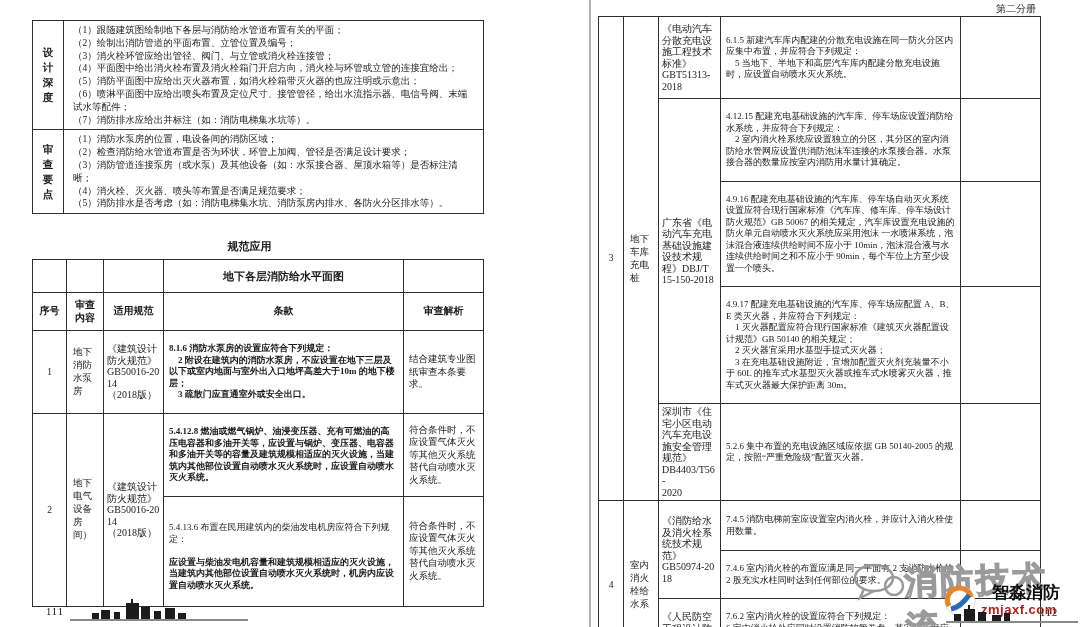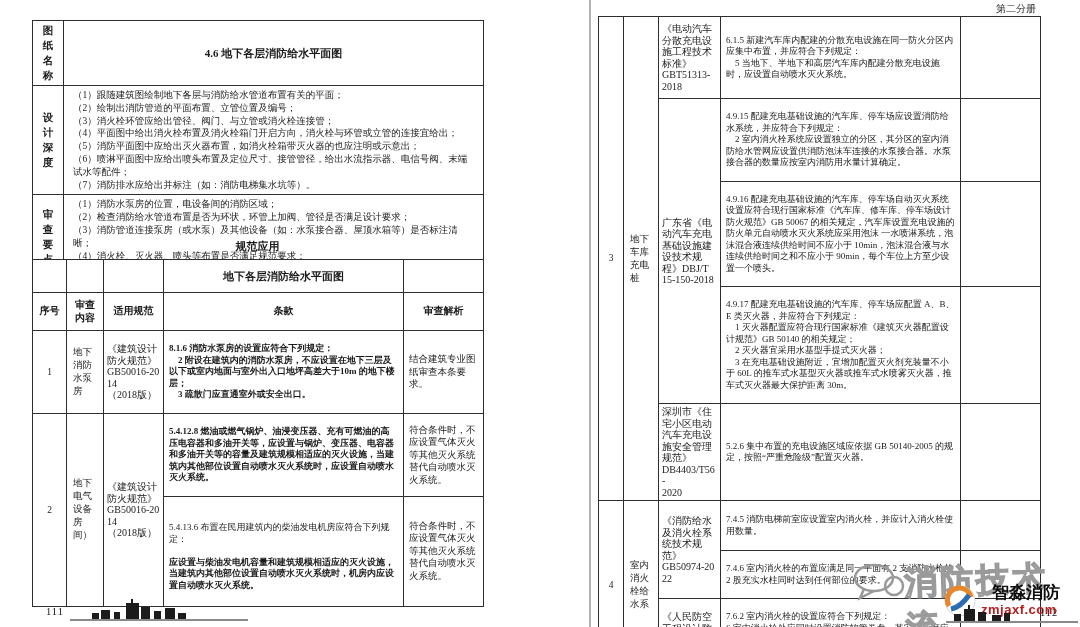"图纸" tr { html: <tr> <td>图纸 名称</td> <td>4.6 地下各层消防给水平面图</td> </tr> -> none }
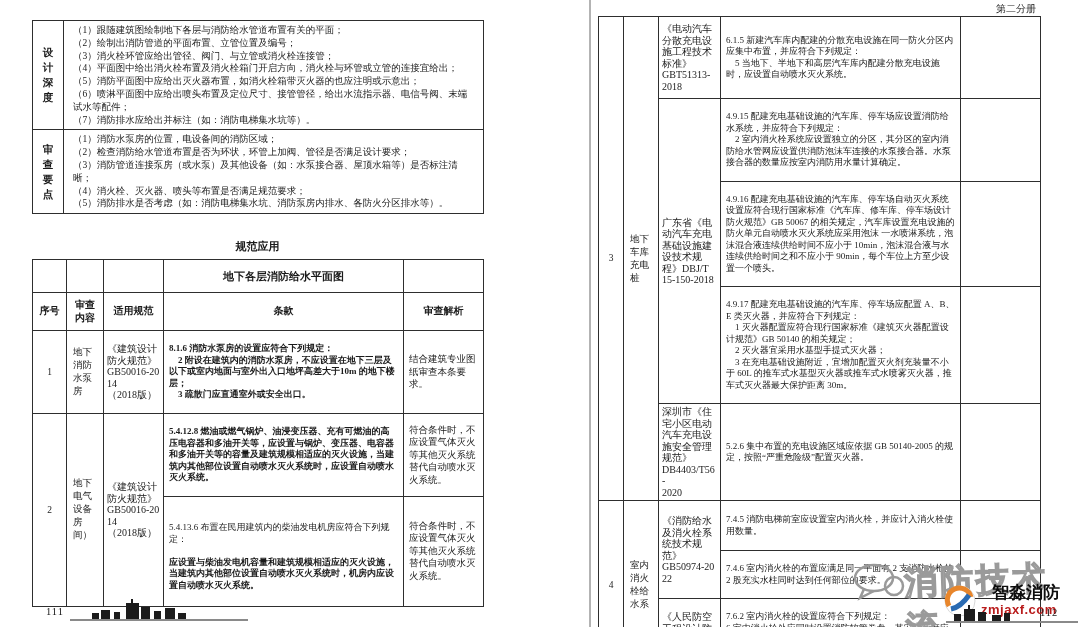"4.9.15" td.clause { text: 4.9.15 -> 4.12.15 }
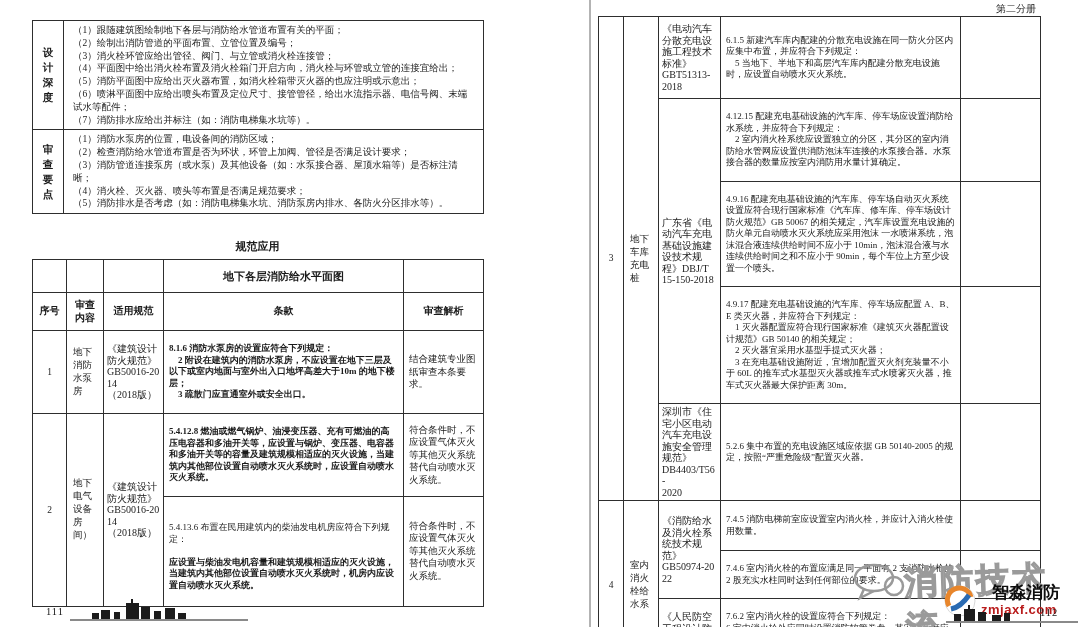"规范应用" div.abs { left: 32px -> 24px }
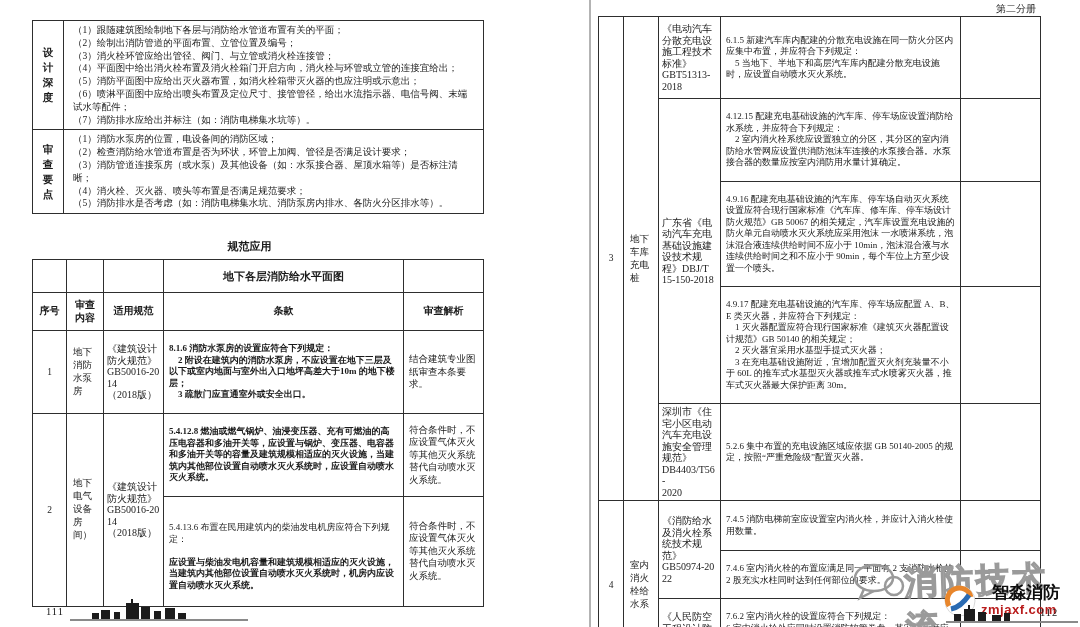"《消防给水" td.std { text: GB50974-2022 -> GB50974-2018 }
